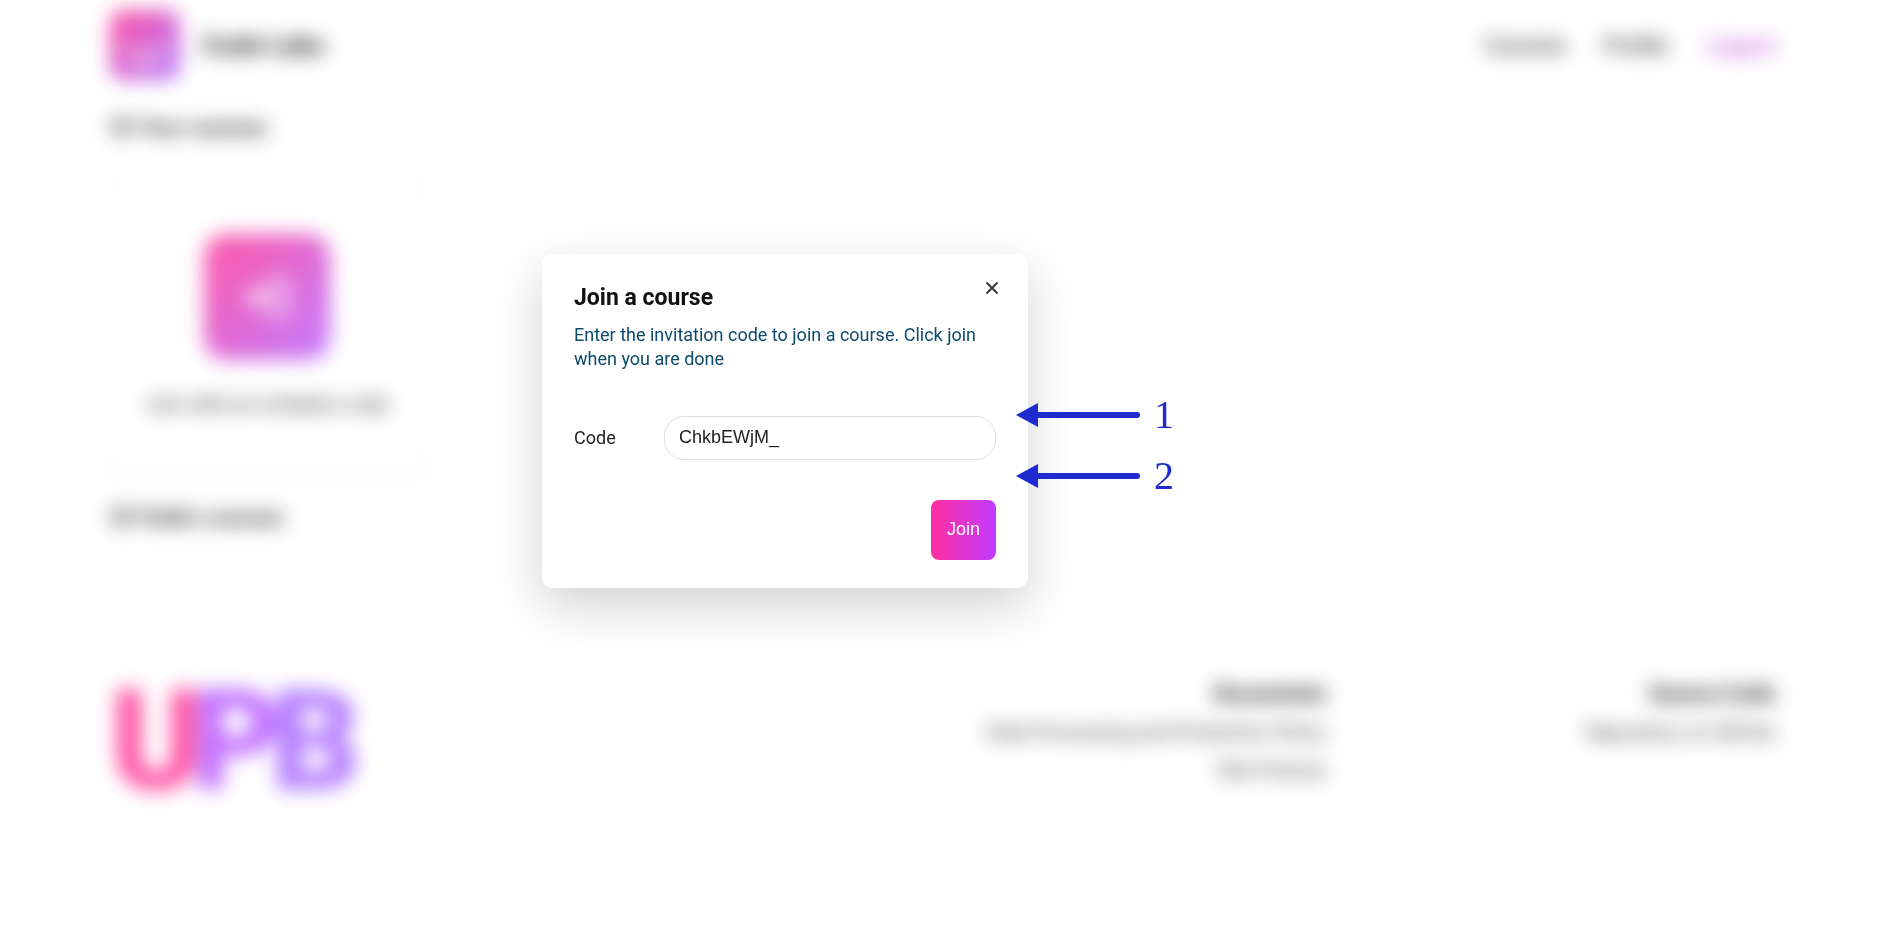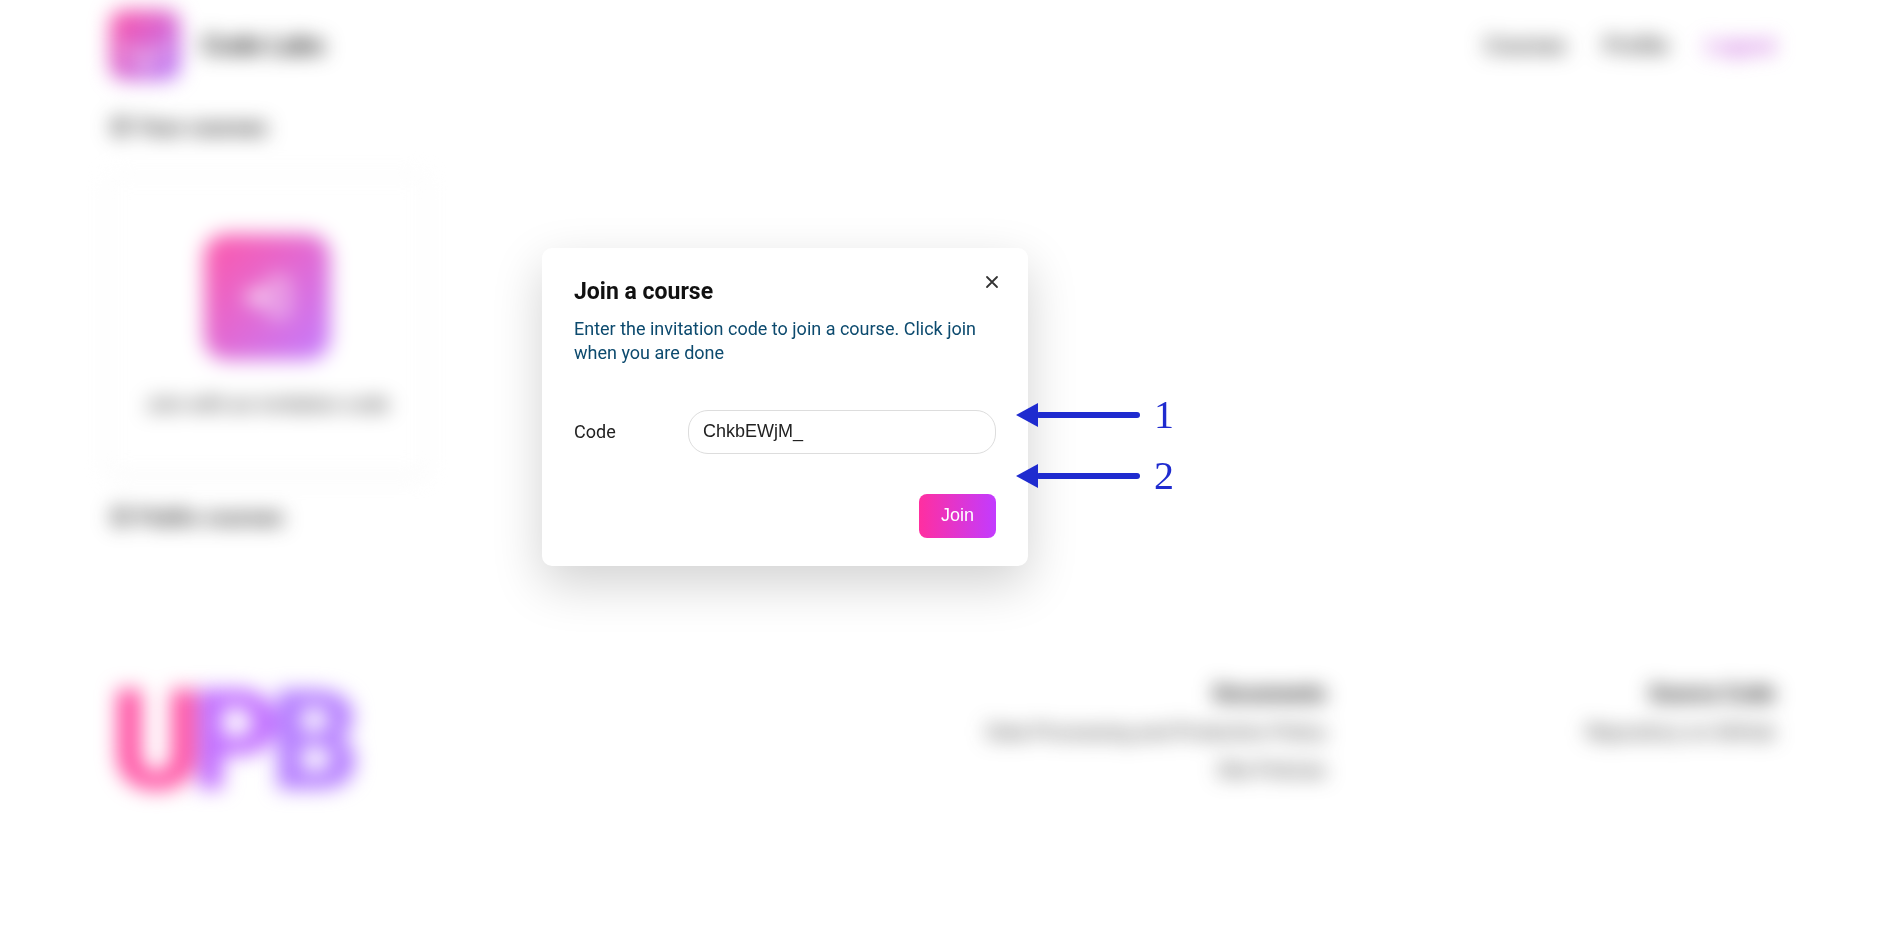"Join a course" .modal { top: 248px -> 254px }
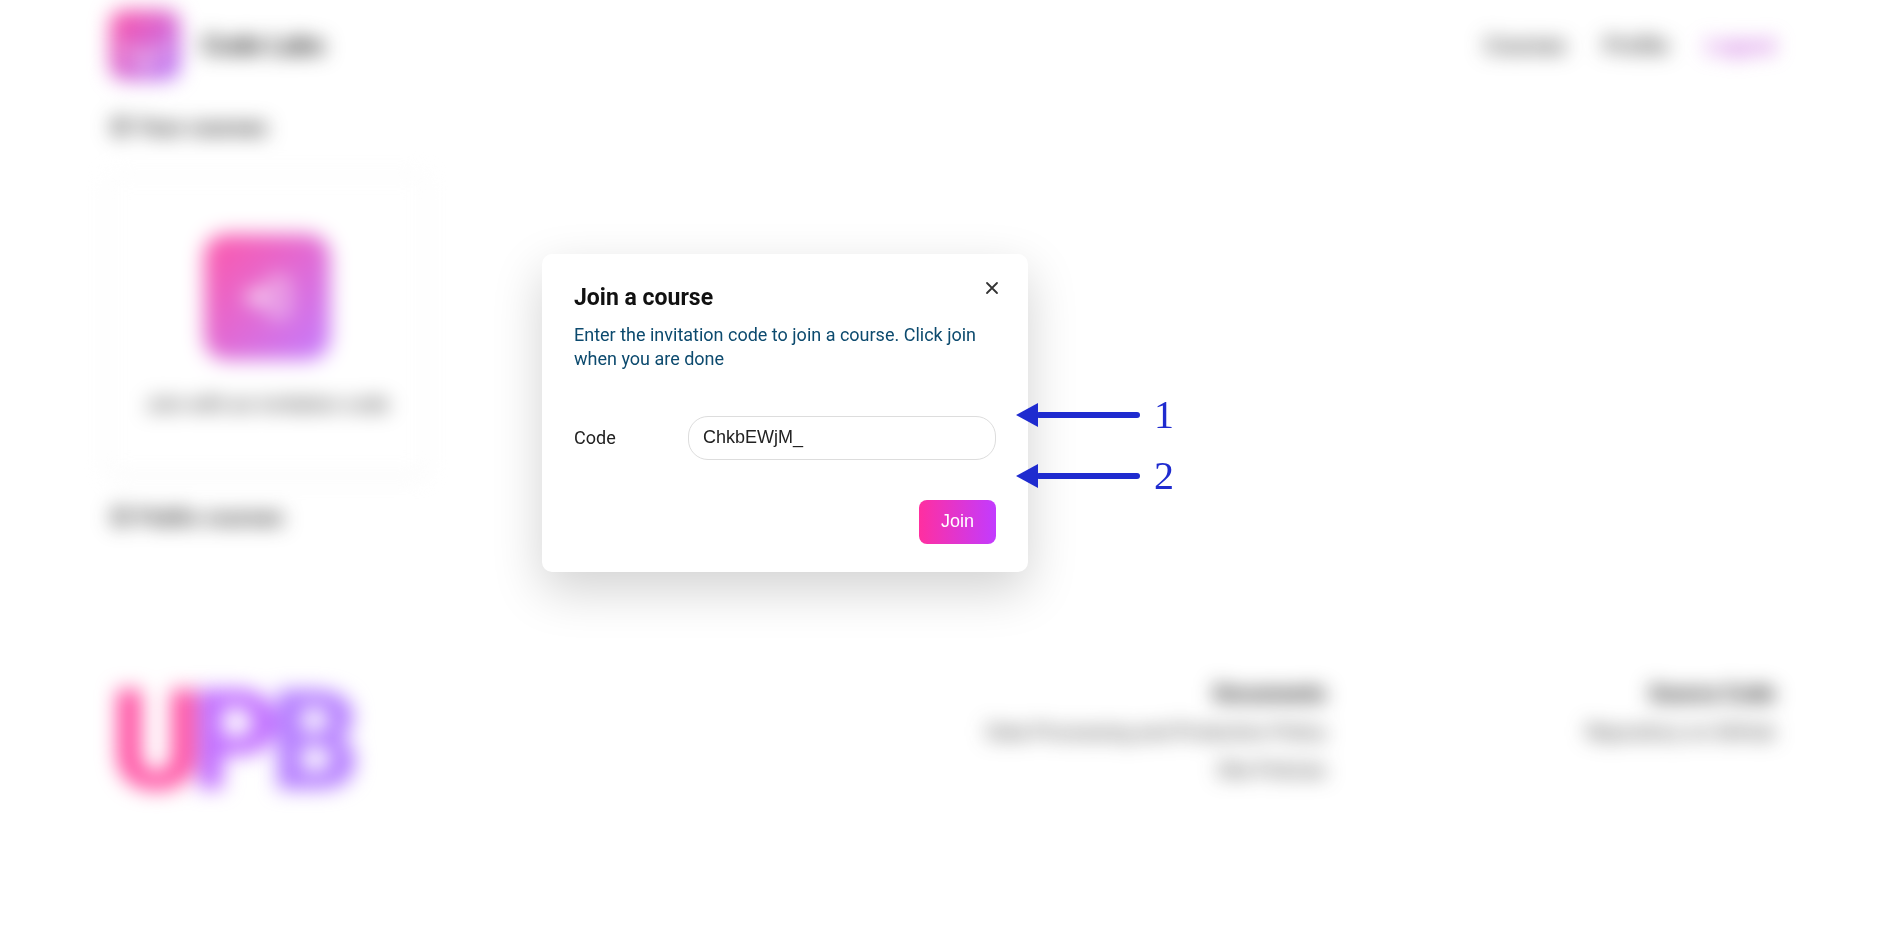"Code" .form-row { gap: 24px -> none }
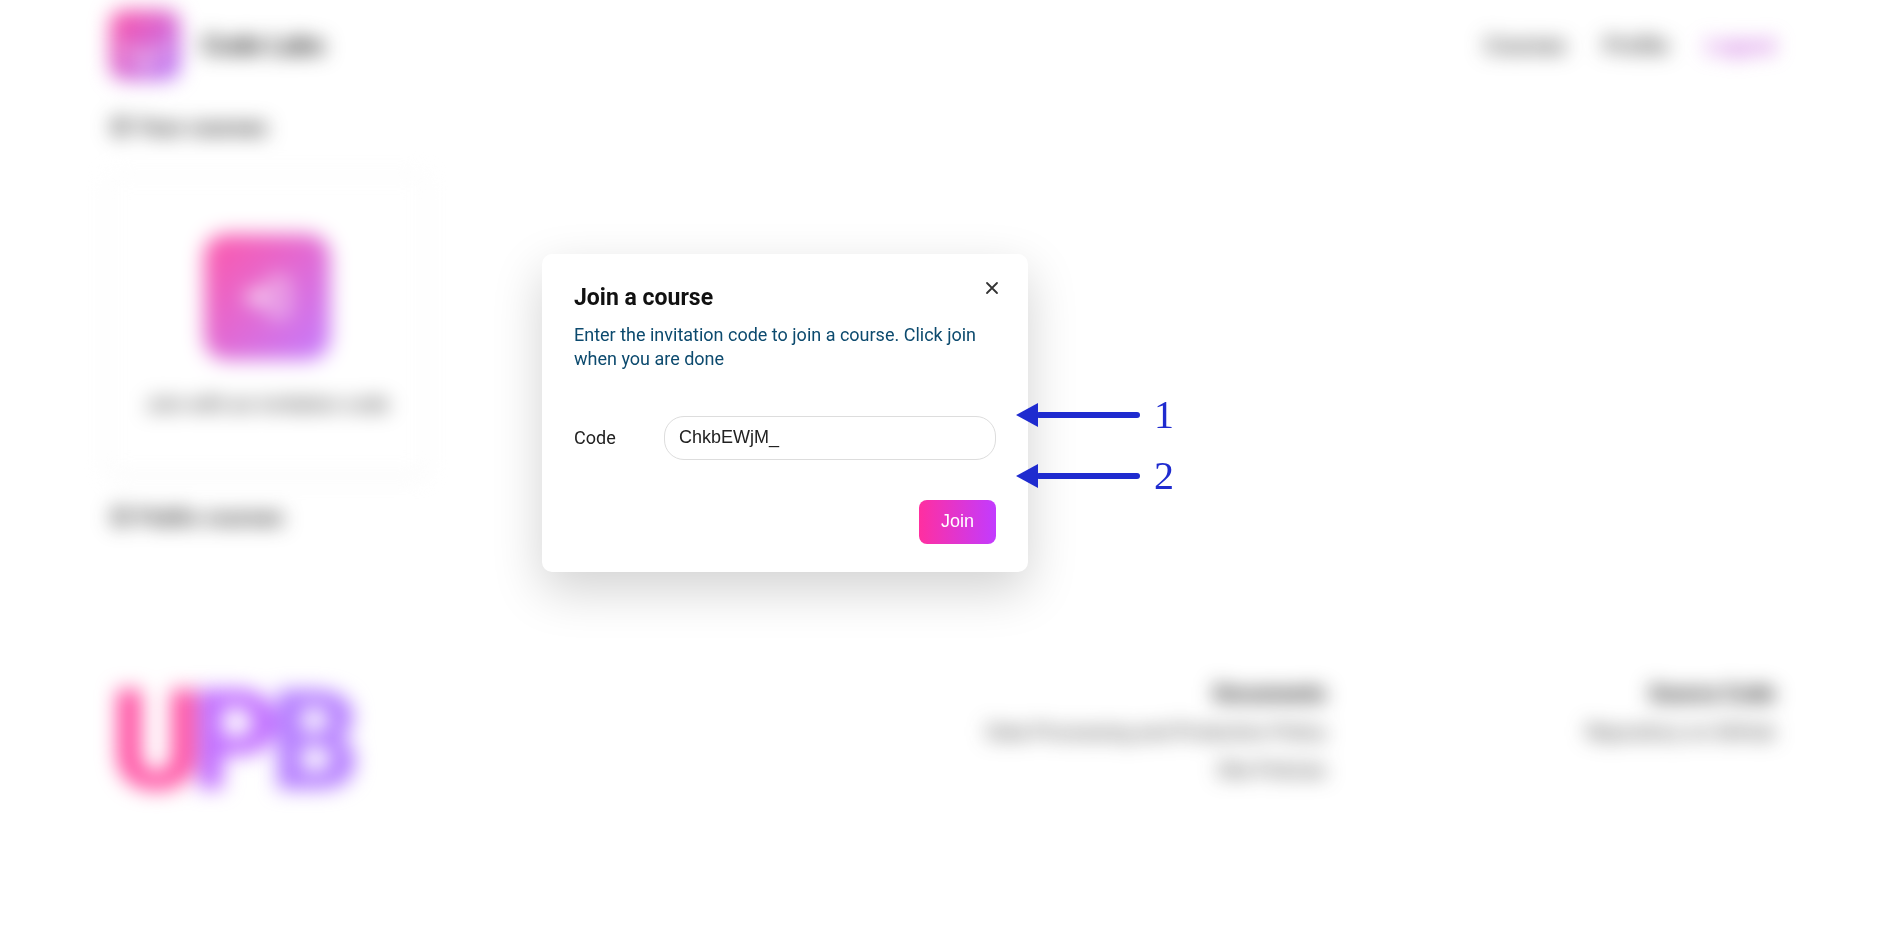"Join" .join-btn { height: 44px -> 60px; padding: 0 22px -> 0 16px }
